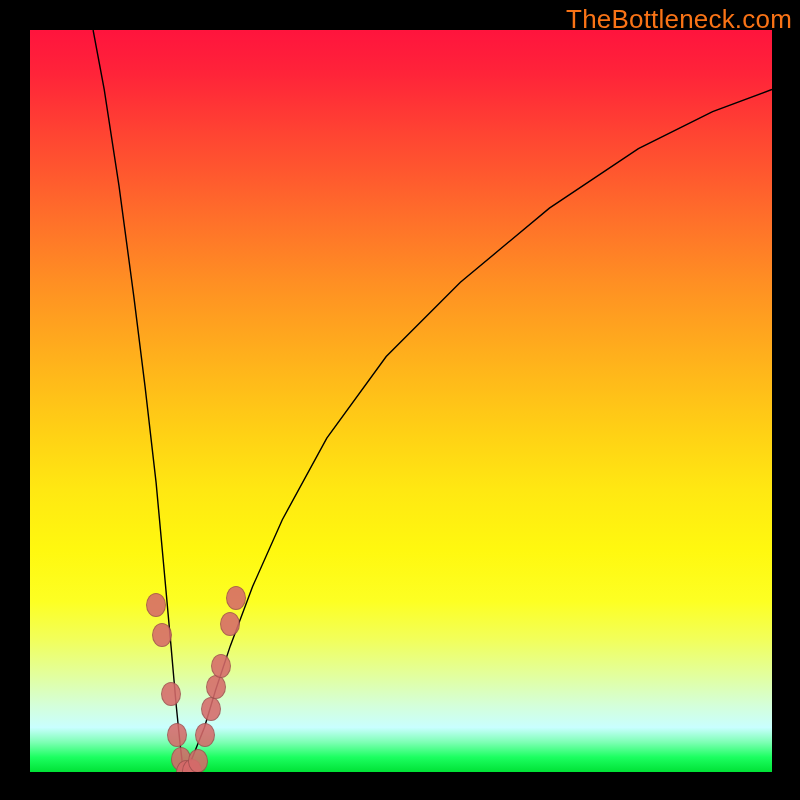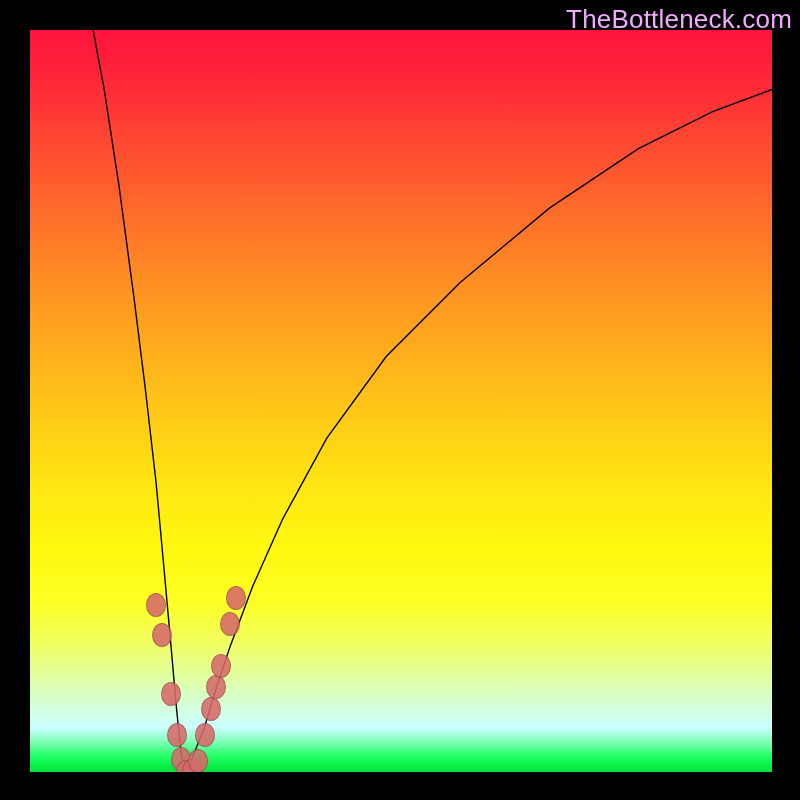"TheBottleneck.com" .brand { color: #f0abfc -> #f97316 }
